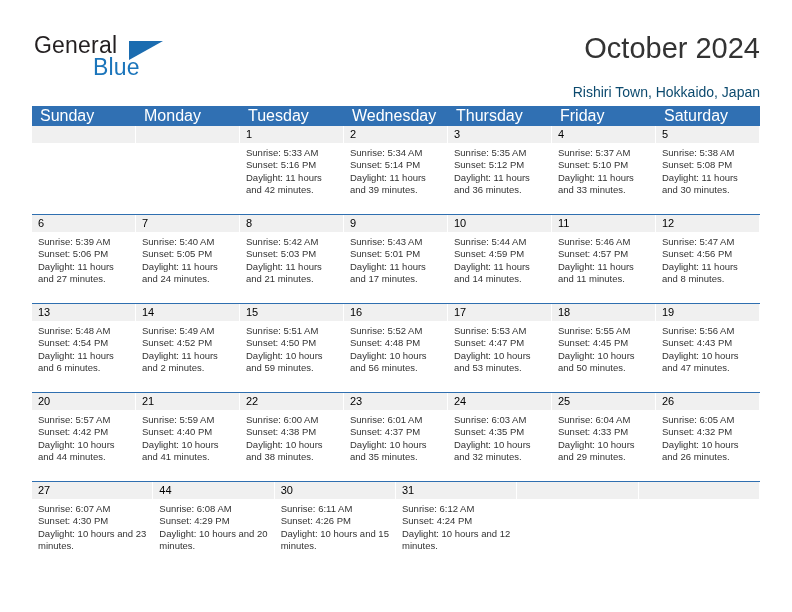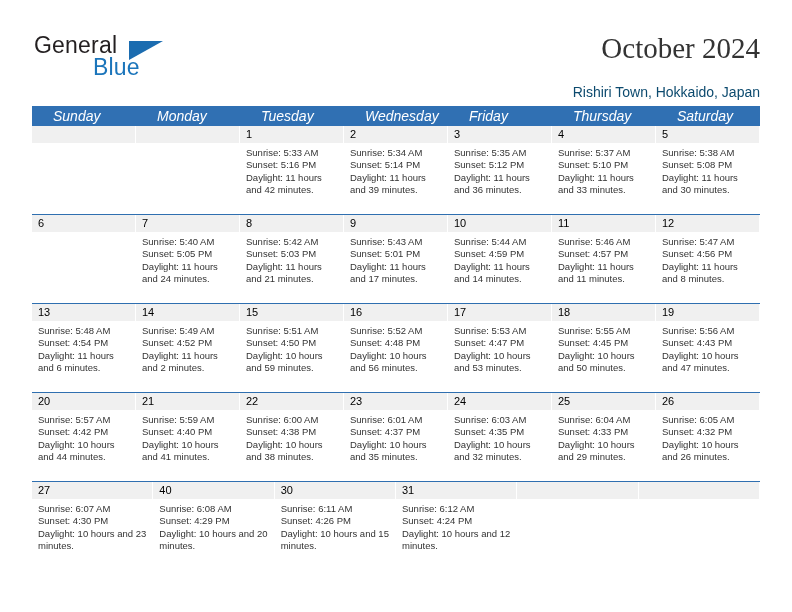"October 2024" .cal-title { font-family: Liberation Serif, serif -> none }
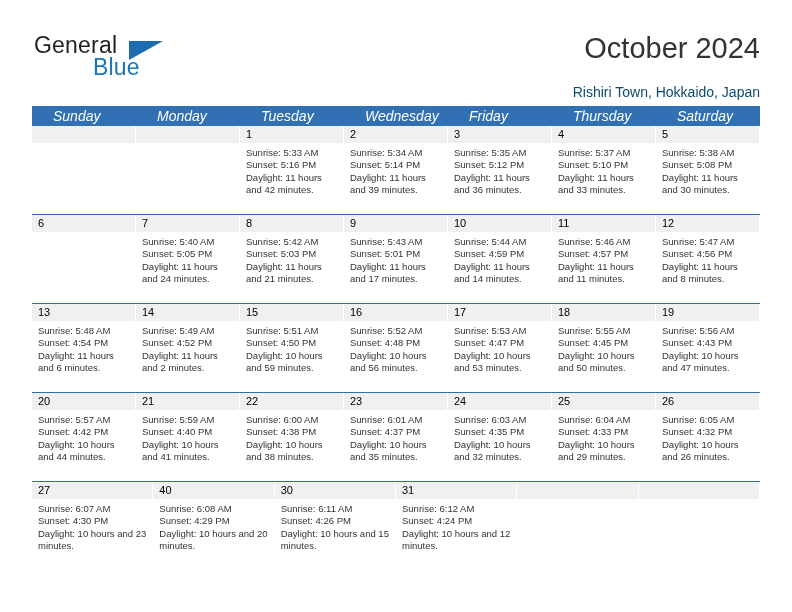"Sunday" .weekday { font-size: 14px -> 16px; font-style: italic -> none; padding-left: 21px -> 8px }
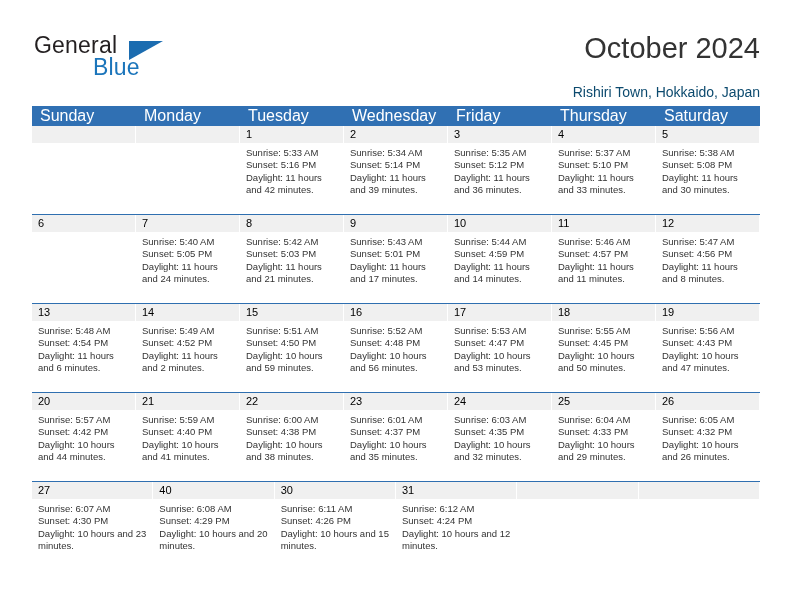"Friday" div.weekday { order: before "Thursday" -> after "Thursday" }
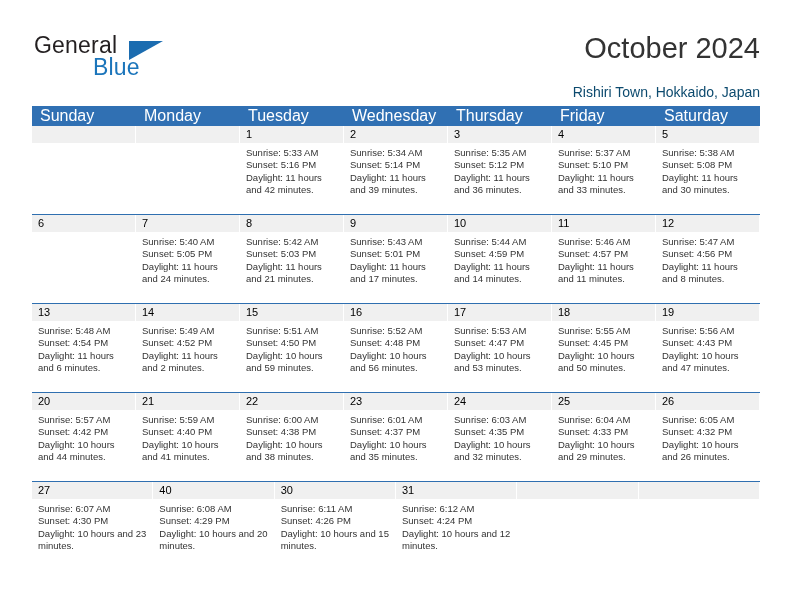"Sunrise: 5:39 AM" div.day-info { html: none -> <div> <div>Sunrise: 5:39 AM</div> <div>Sunset: 5:06 PM</div> <div>Daylight: 11 hours and 27 minutes.</div> </div> }
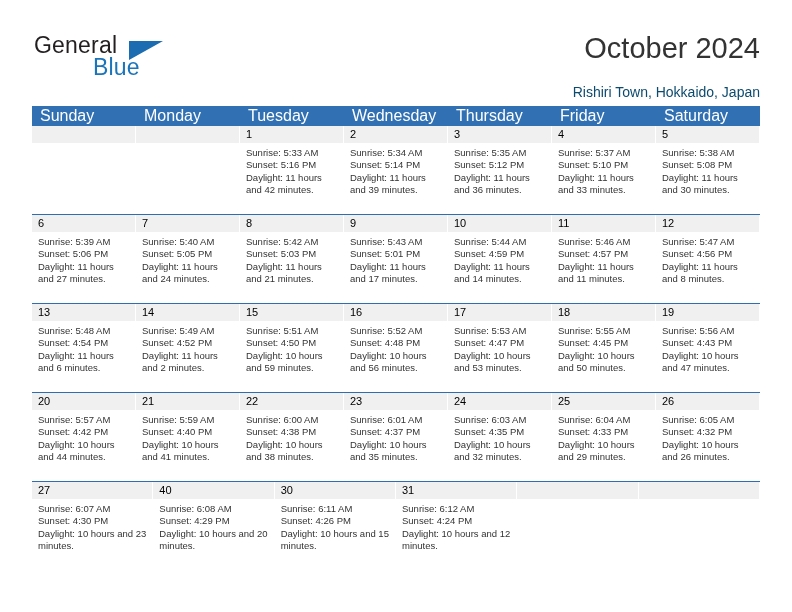"40" div.day-number { text: 40 -> 44 }
